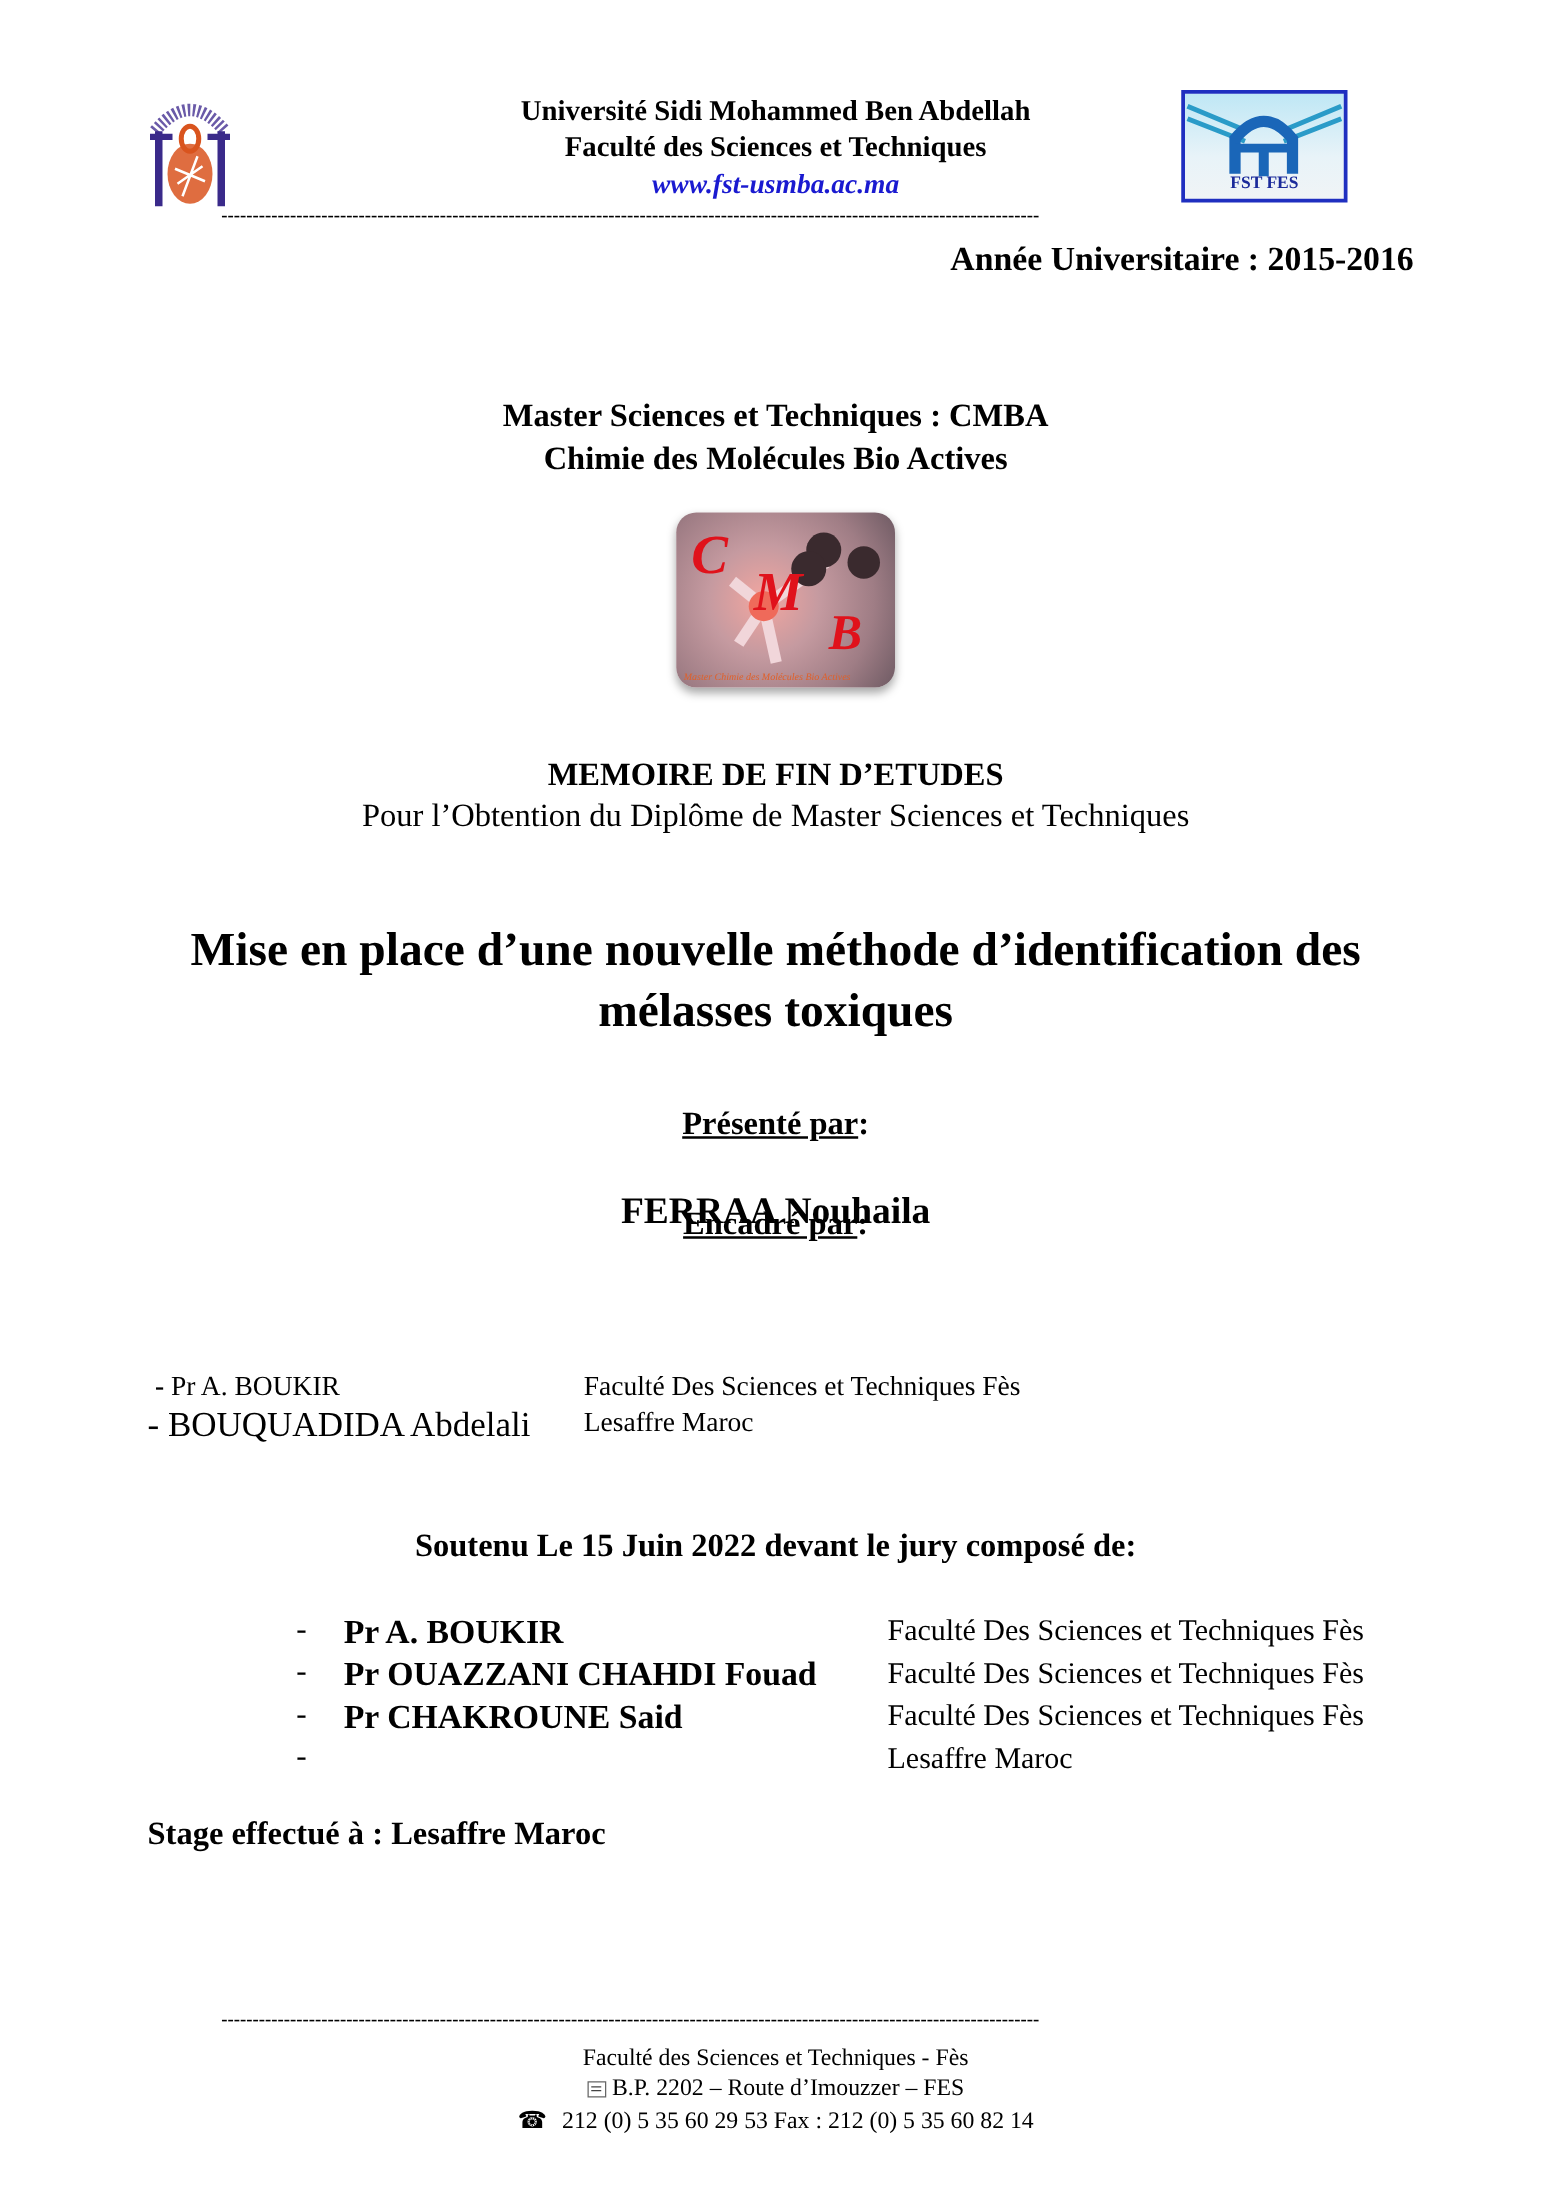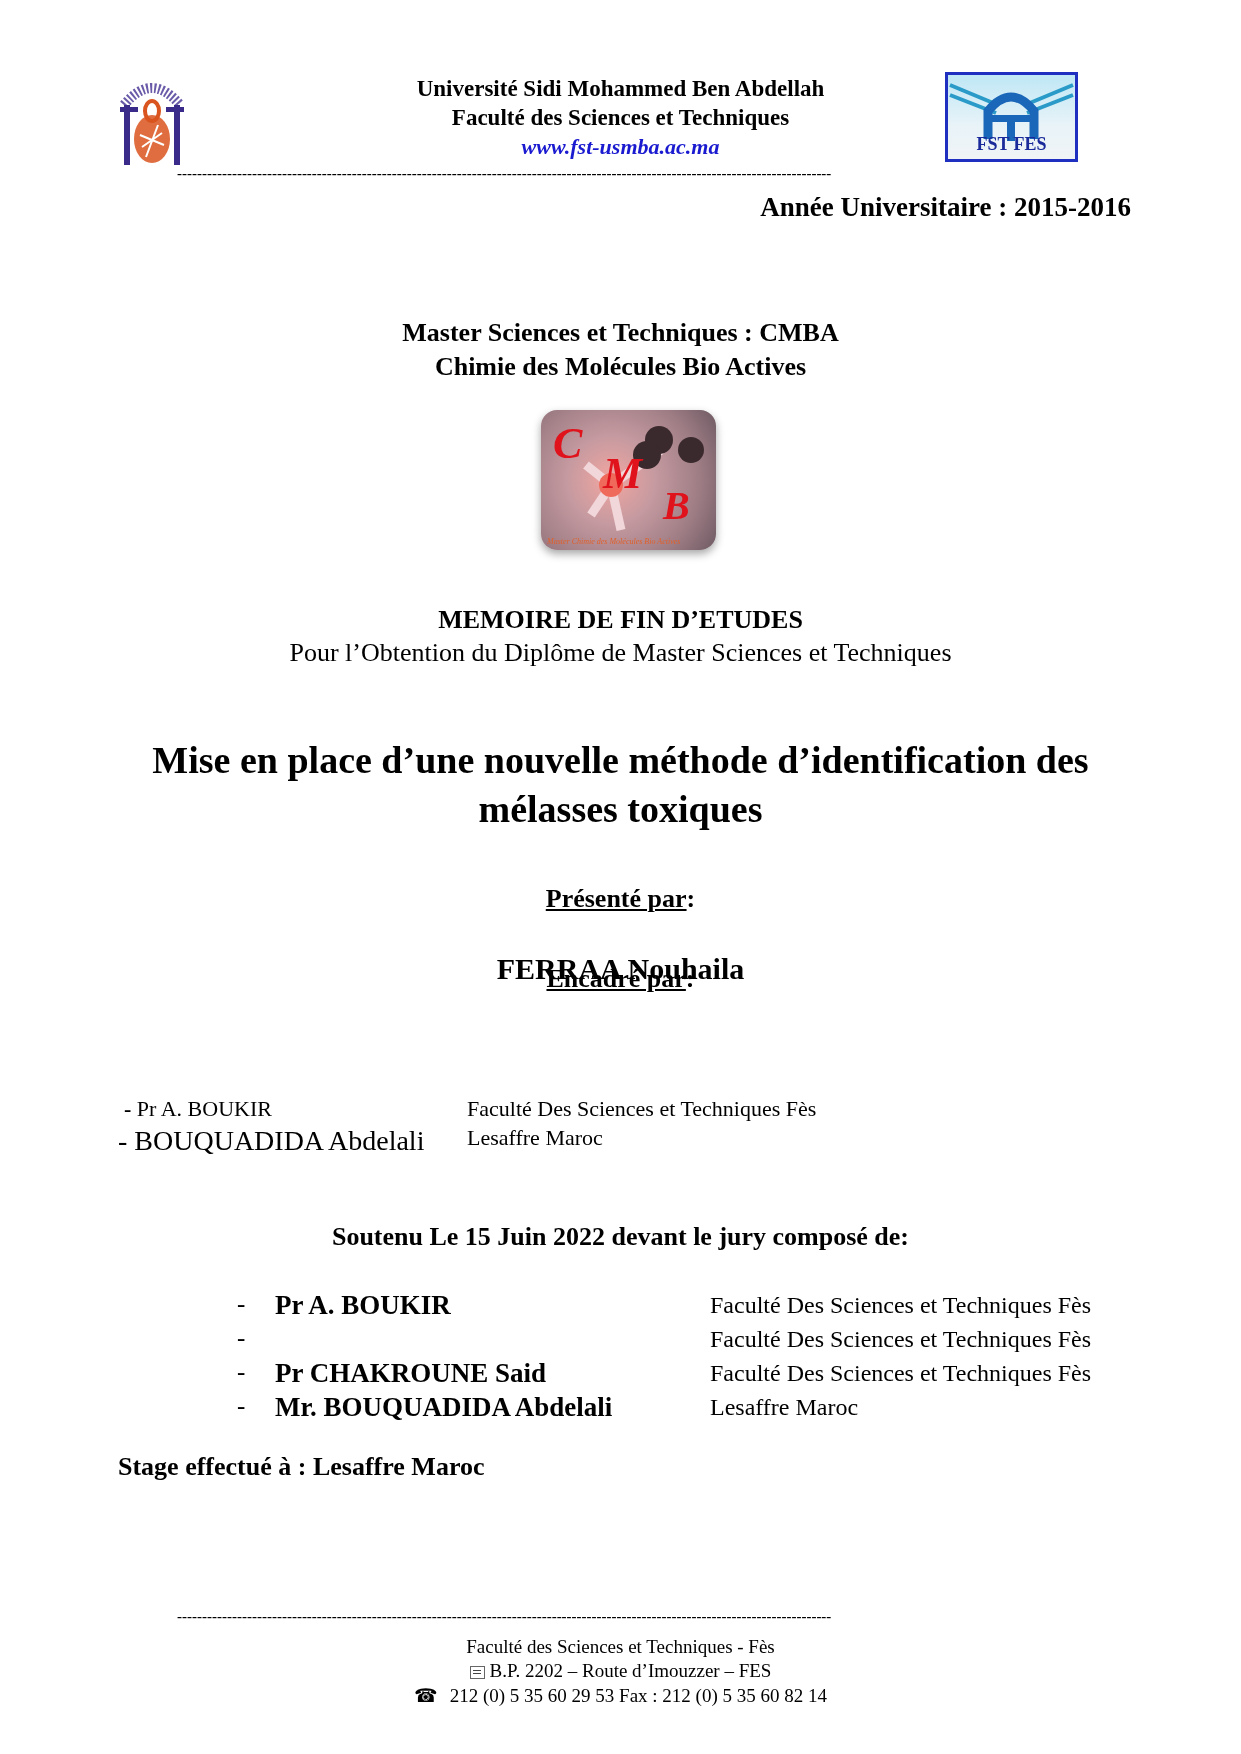"FST FES" div { font-size: 18px -> 14px }
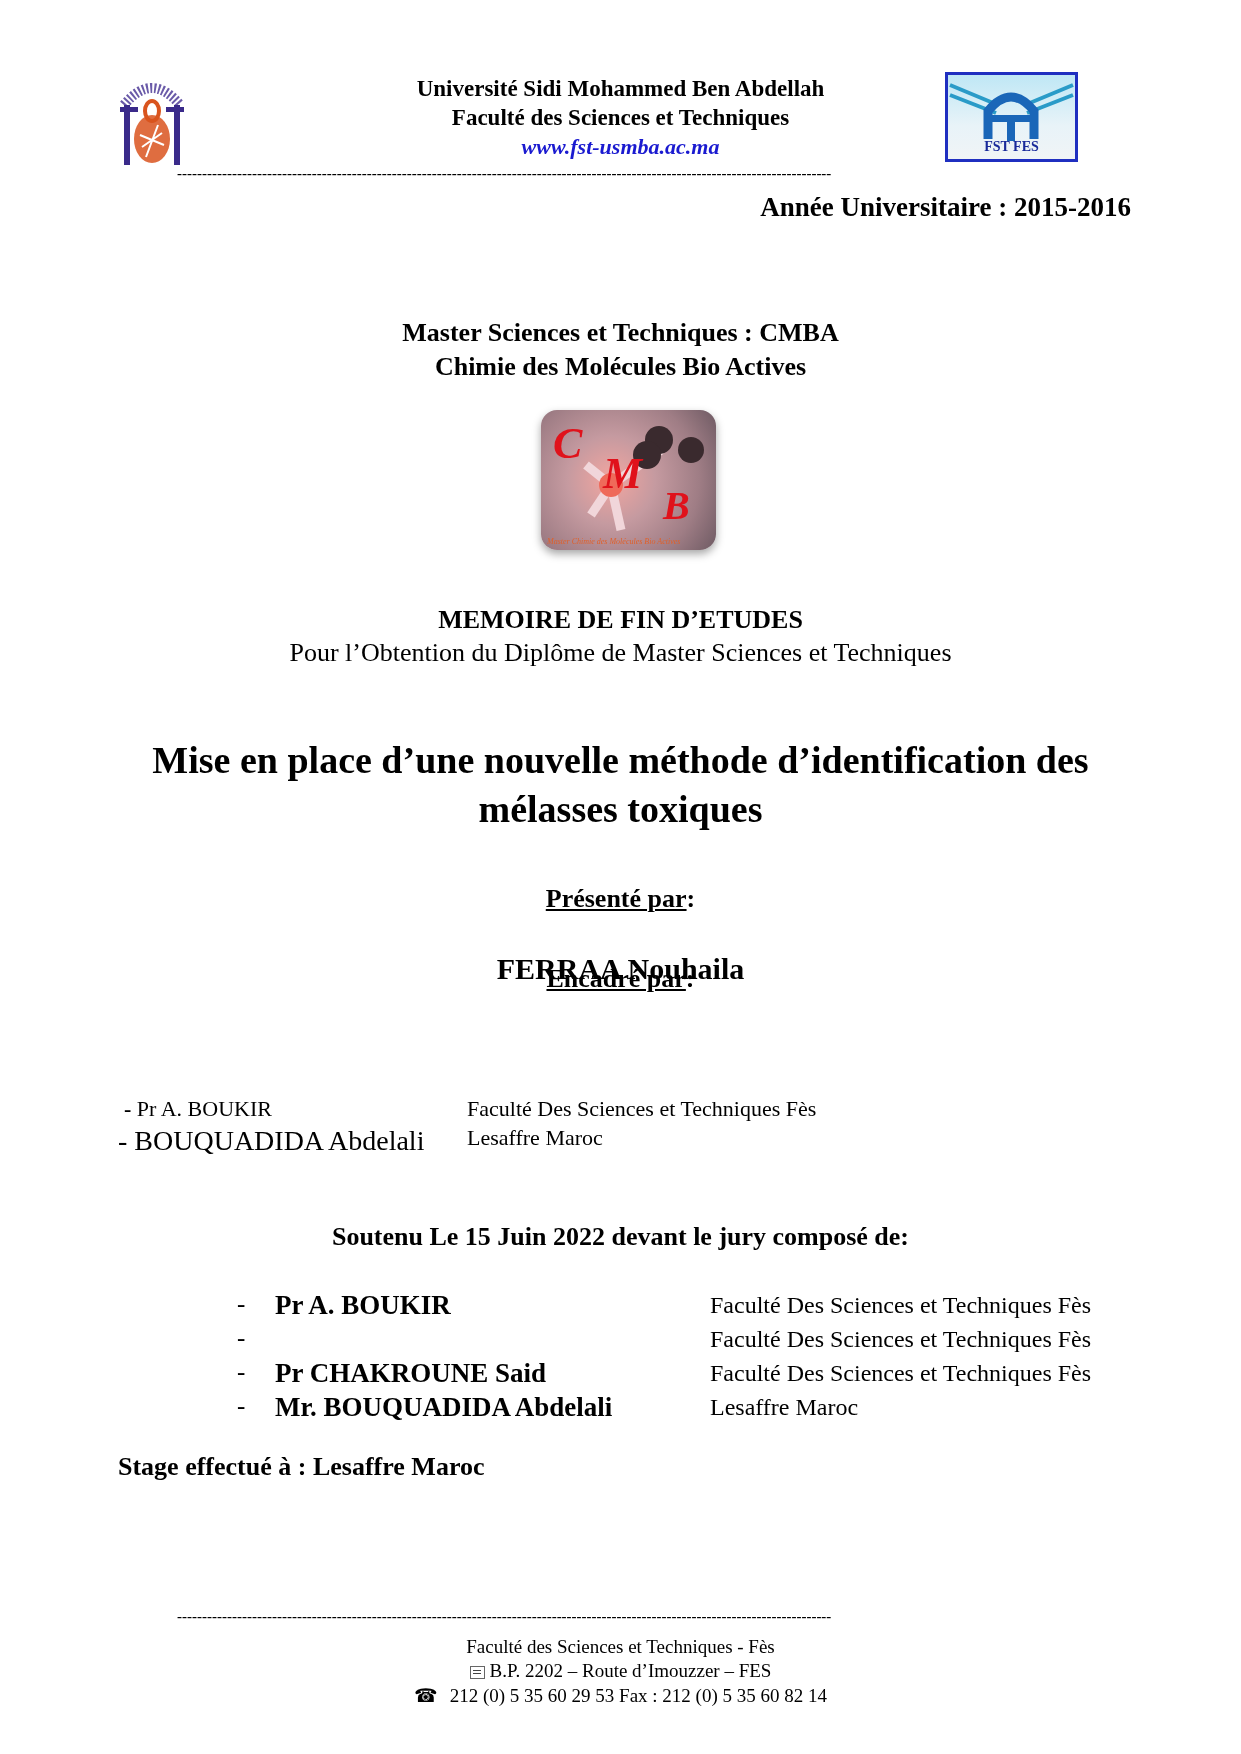"Pr OUAZZANI CHAHDI Fouad" span.name { html: none -> <span>Pr OUAZZANI CHAHDI Fouad</span> }
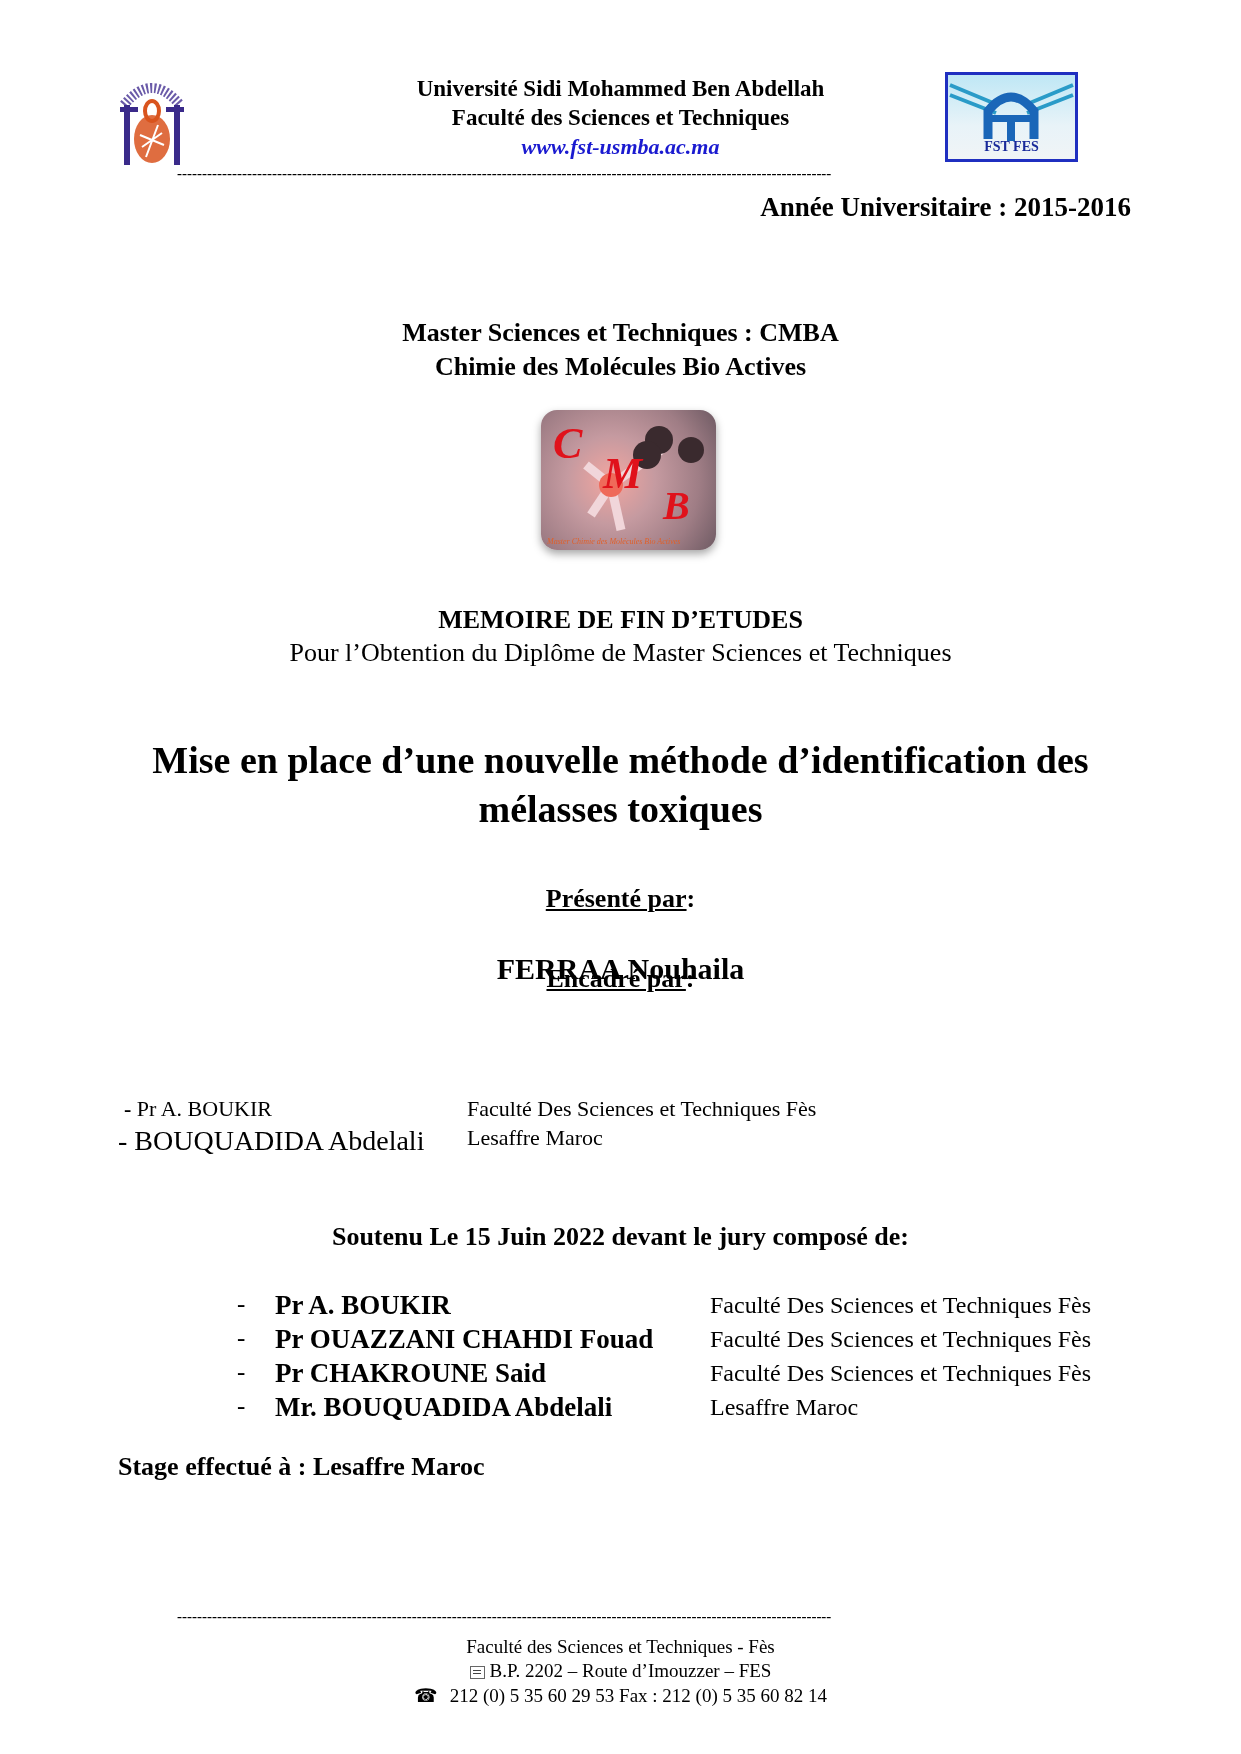"Mr. BOUQUADIDA Abdelali" span.name { html: <span>Mr. BOUQUADIDA Abdelali</span> -> none }
